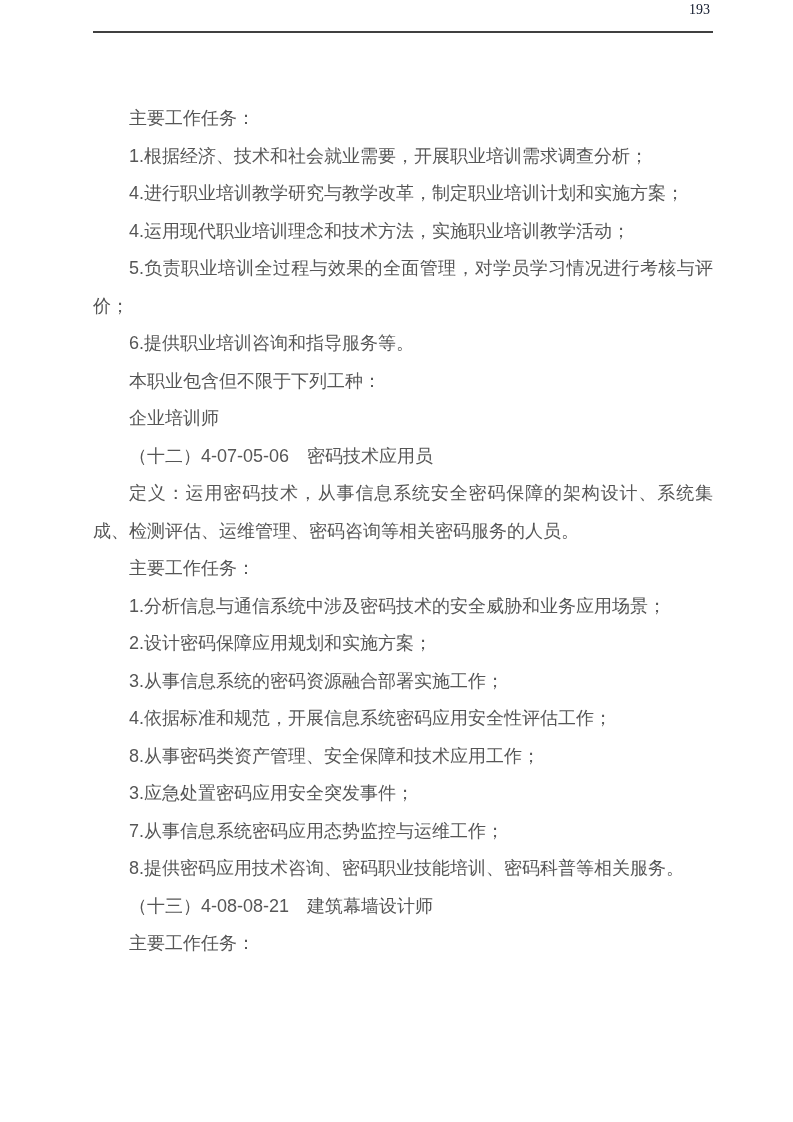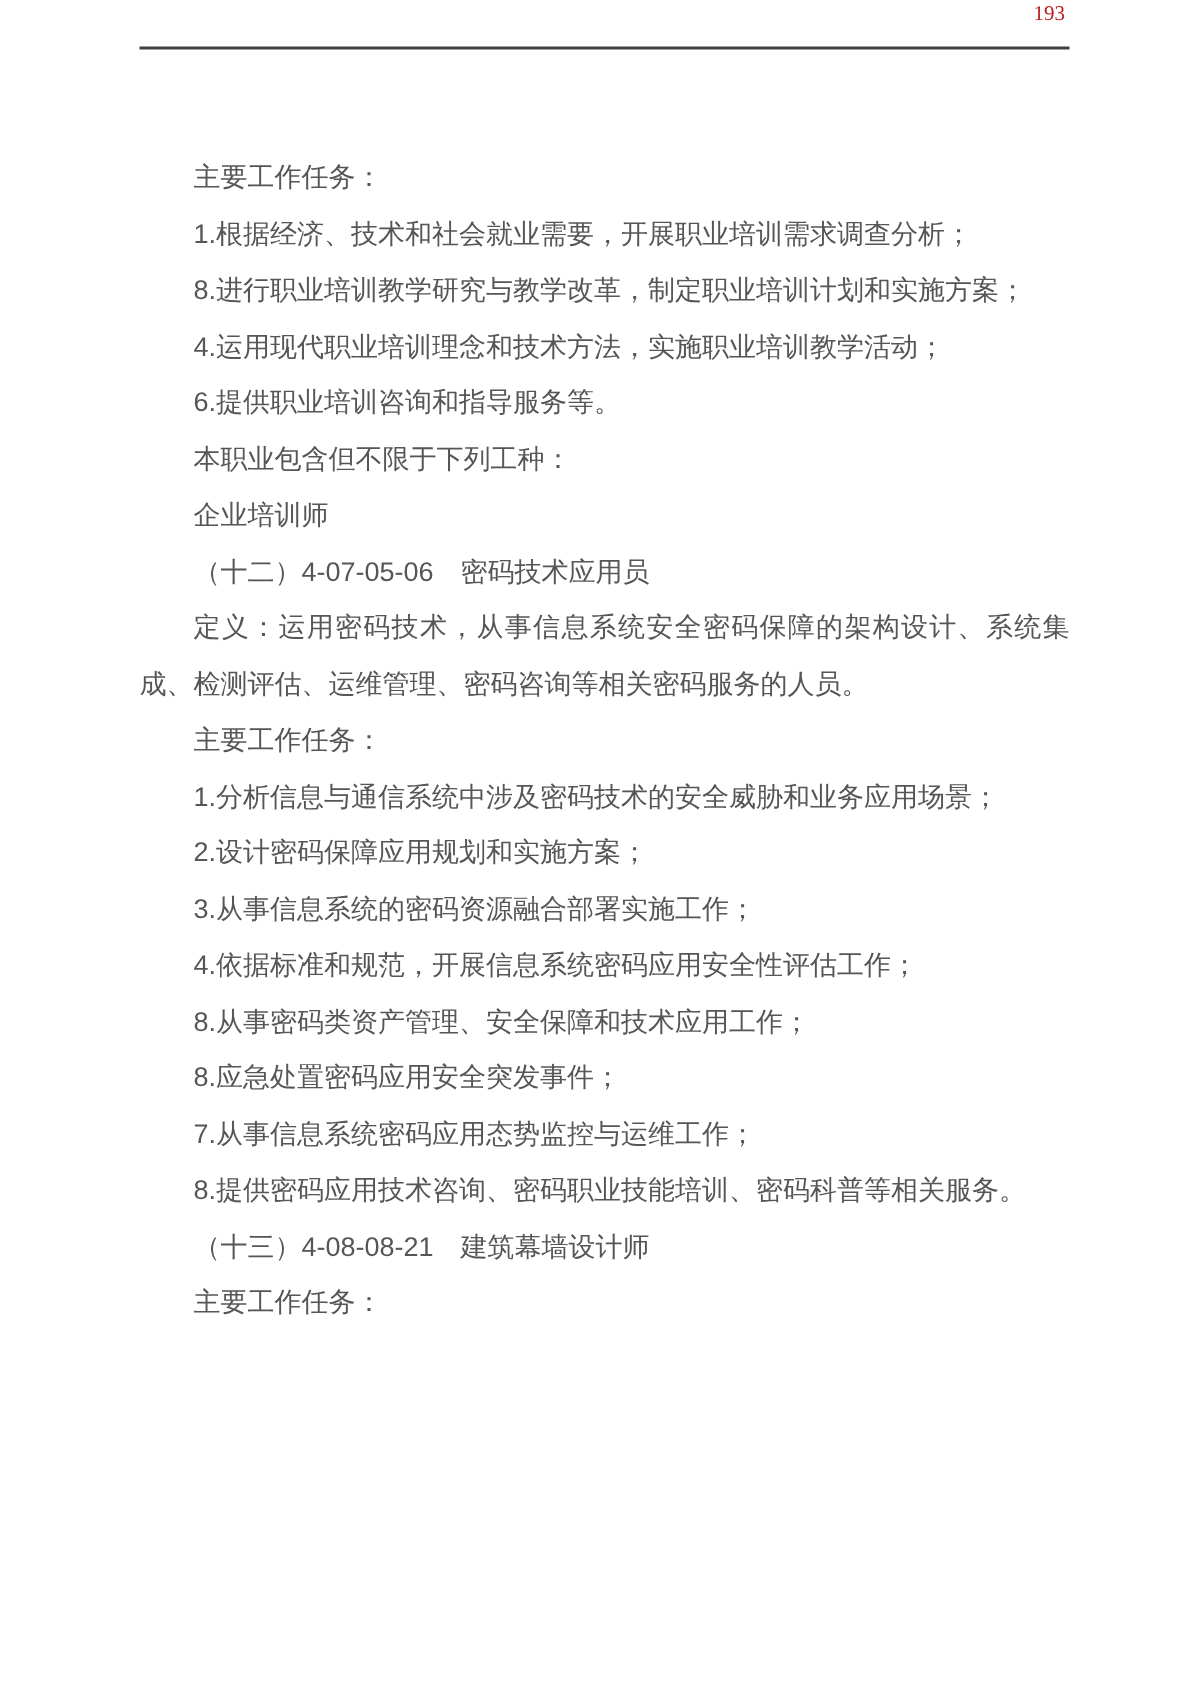"193" .page-number { color: #b91c1c -> #0f172a }
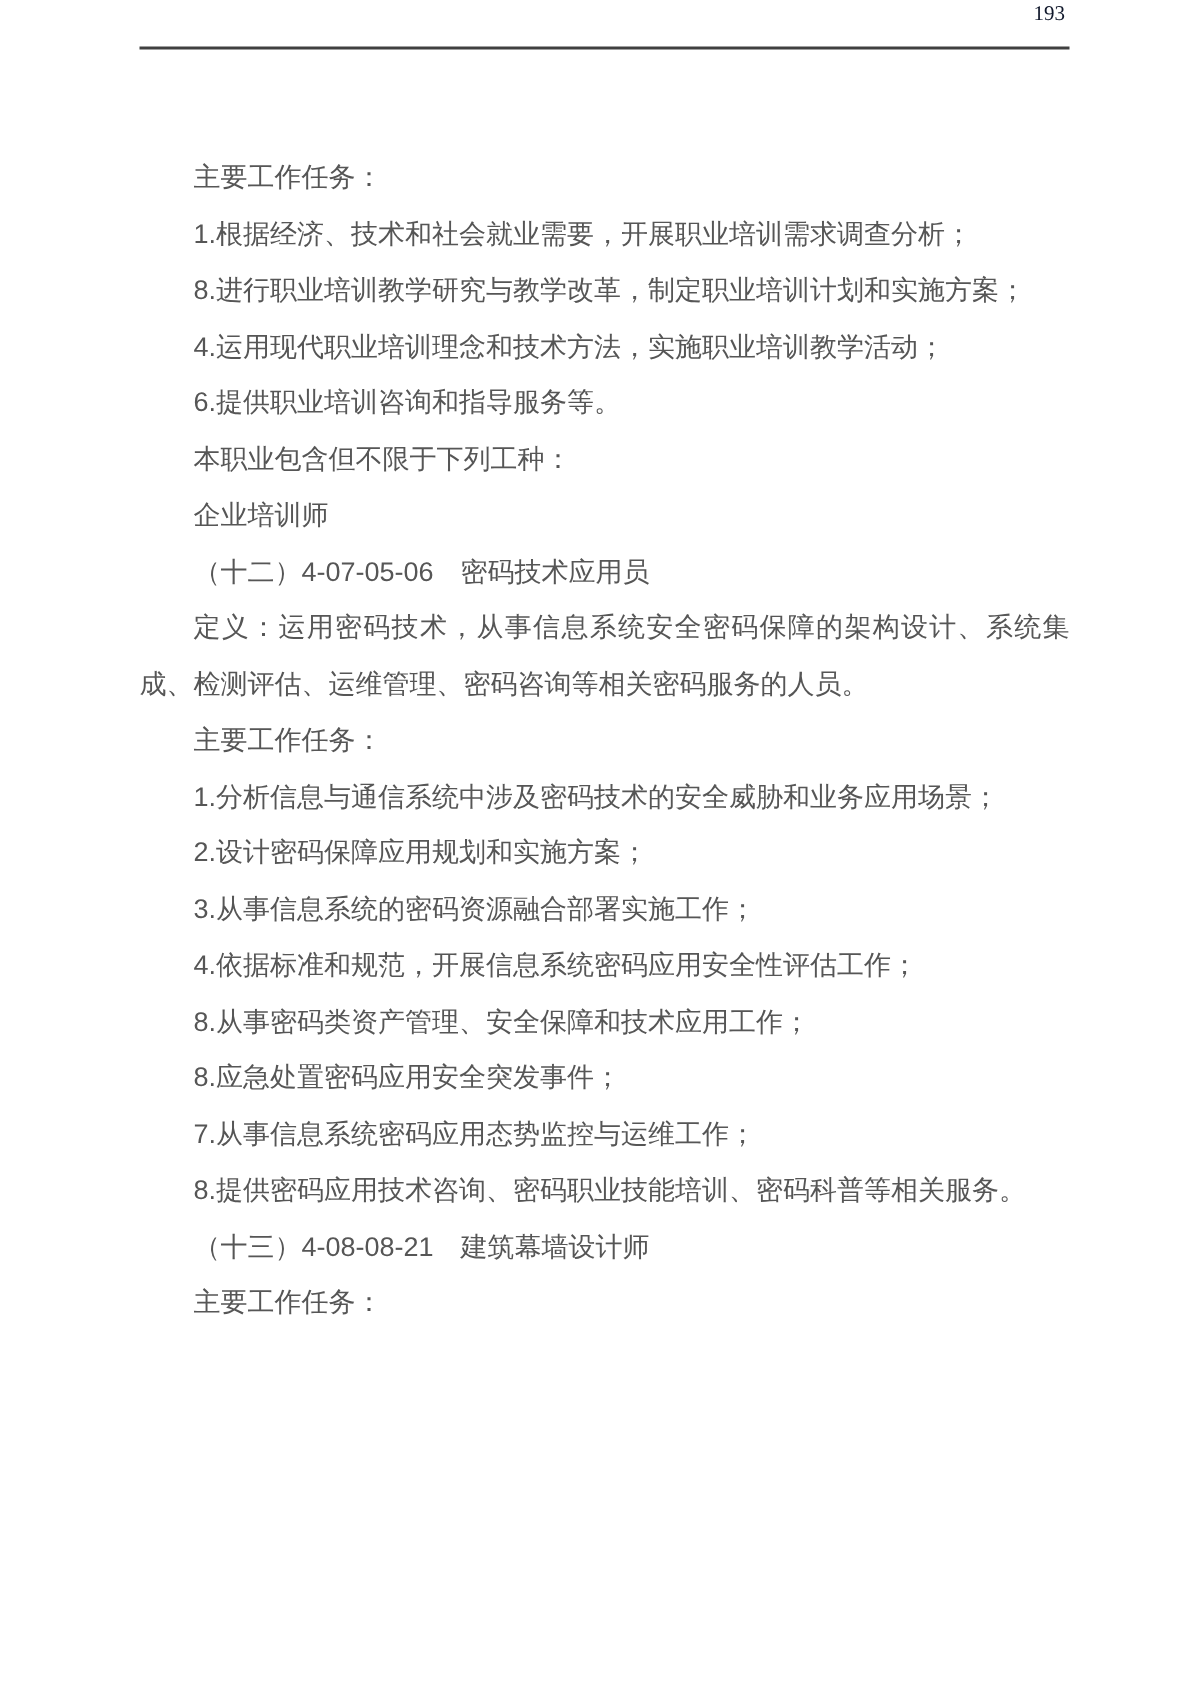"8.进行职业培训教学研究与教学改革，制定职业培训计划和实施方案；" div.line { text: 8 -> 4 }
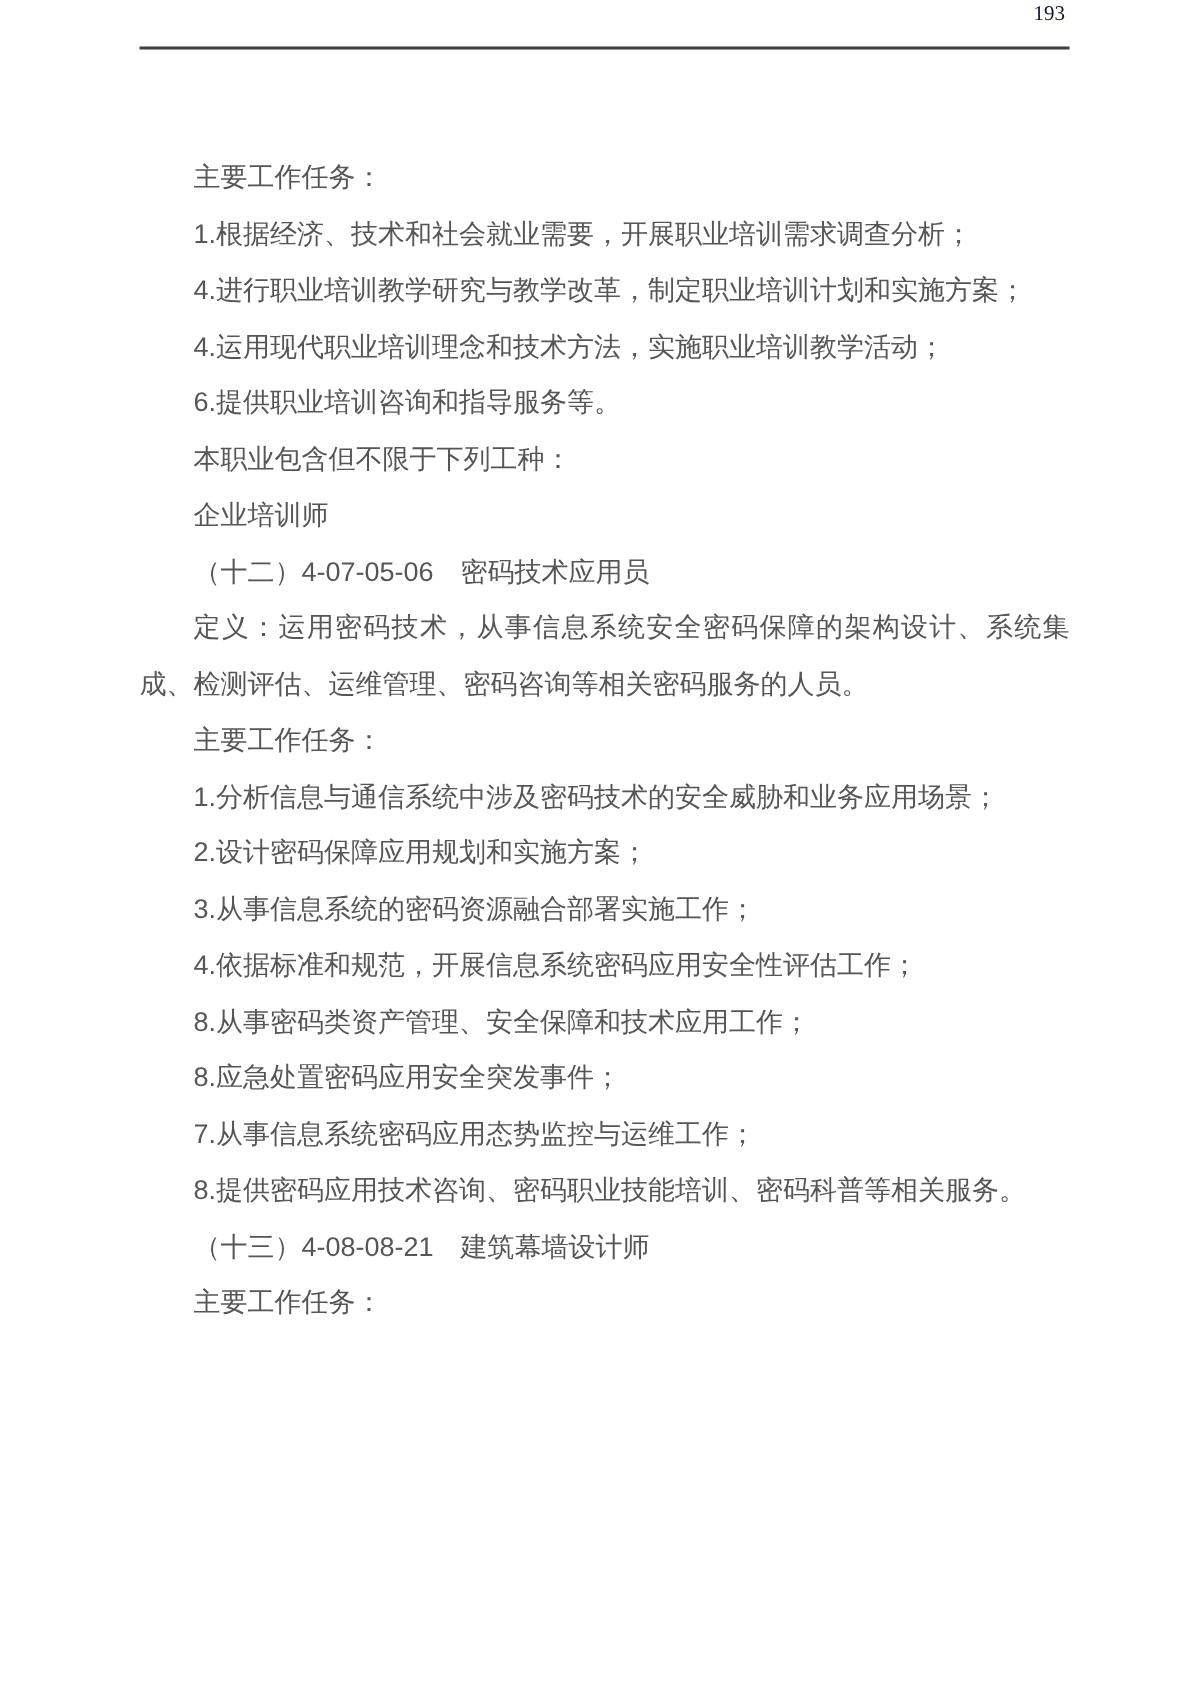"5.负责职业培训全过程与效果的全面管理，对学员学习情况进行考核与评" div.para { html: none -> <div> <div>5.负责职业培训全过程与效果的全面管理，对学员学习情况进行考核与评</div> <div>价；</div> </div> }
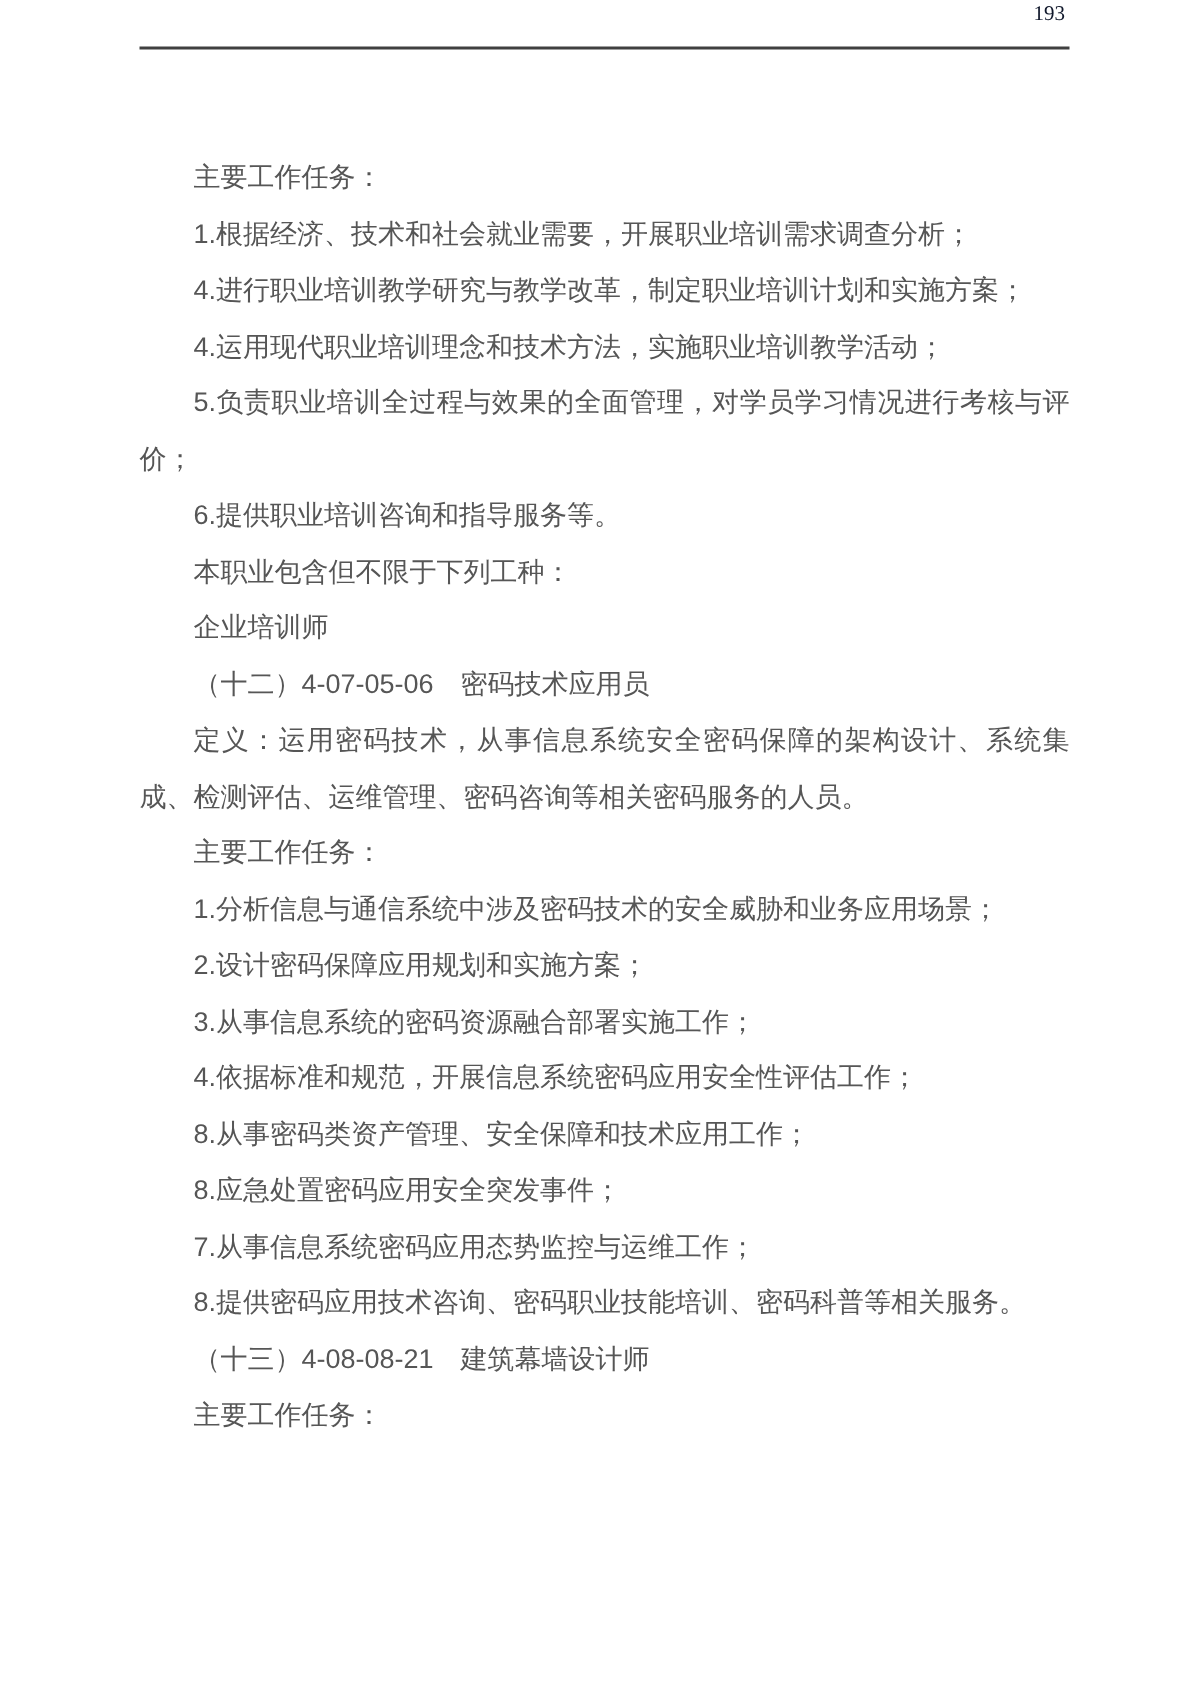"8.应急处置密码应用安全突发事件；" div.line { text: 8 -> 3 }
